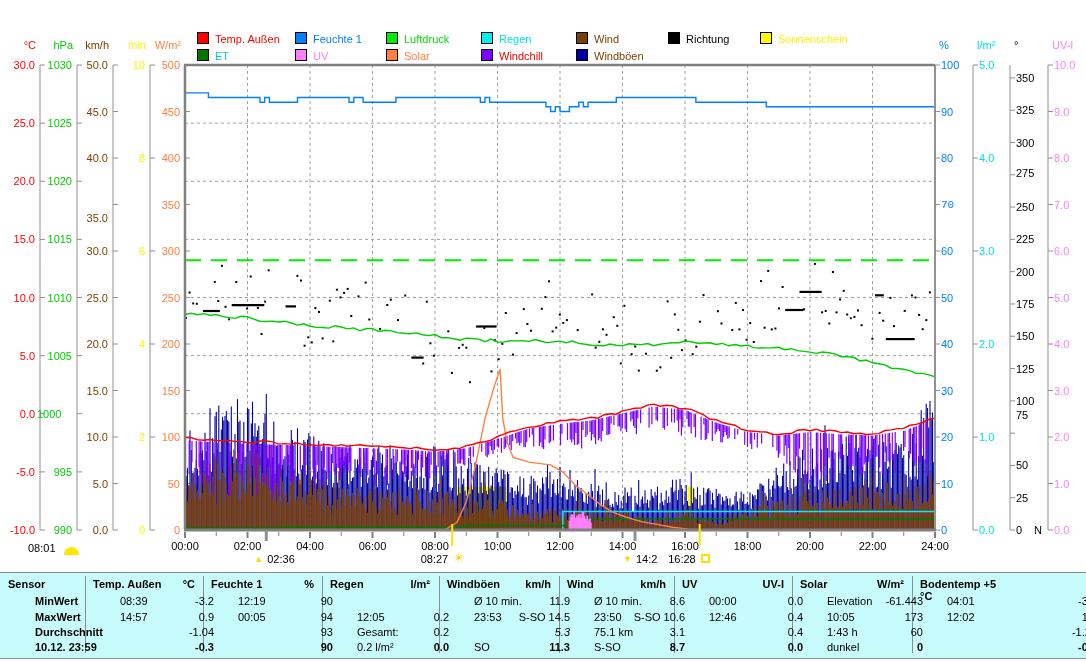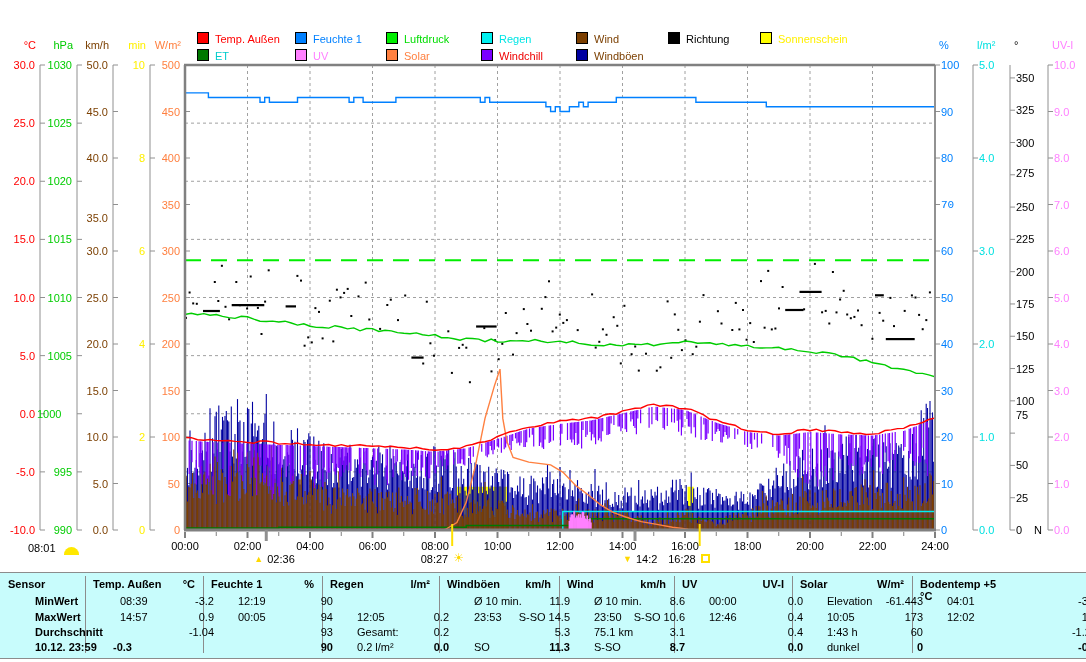"5.3" div.trow { font-style: none -> italic }
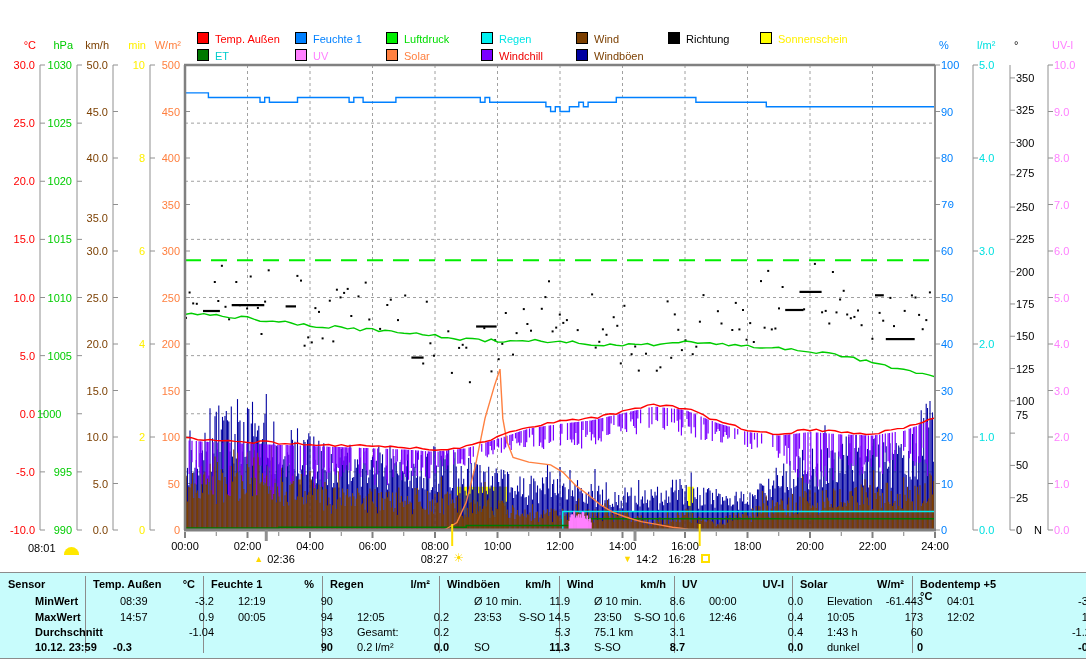"-0.3" div.trow { flex-direction: column -> none }
